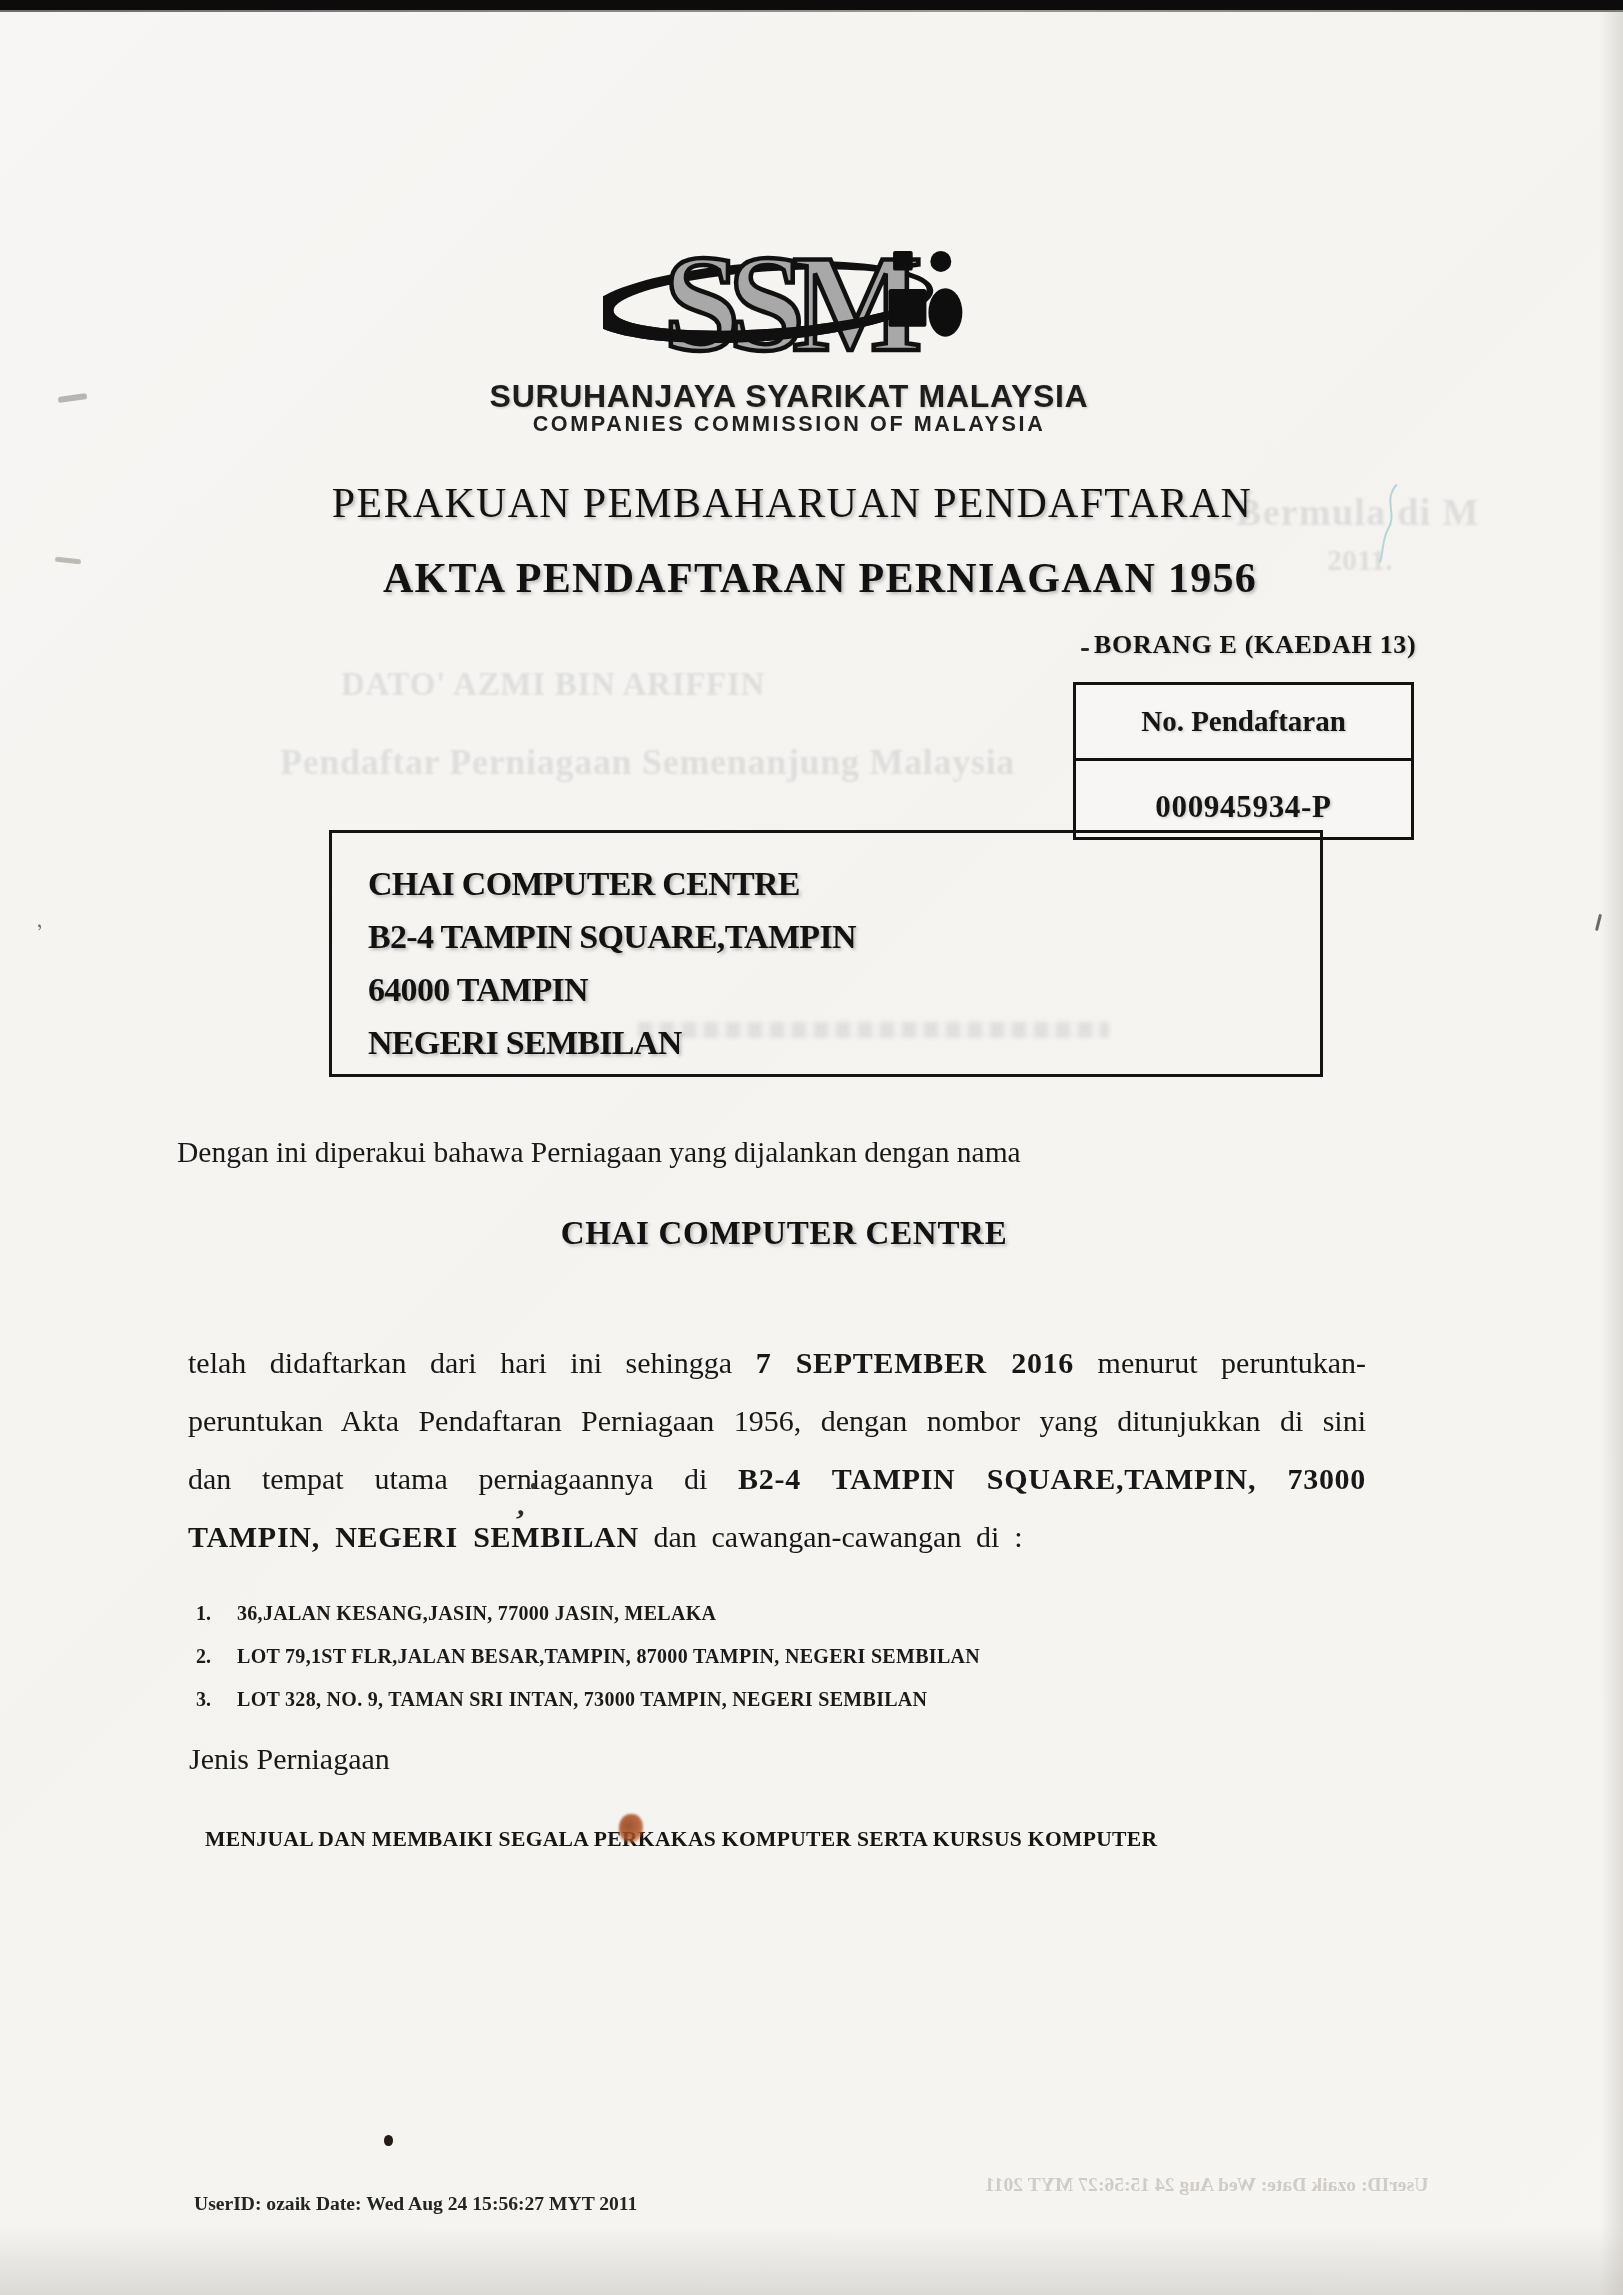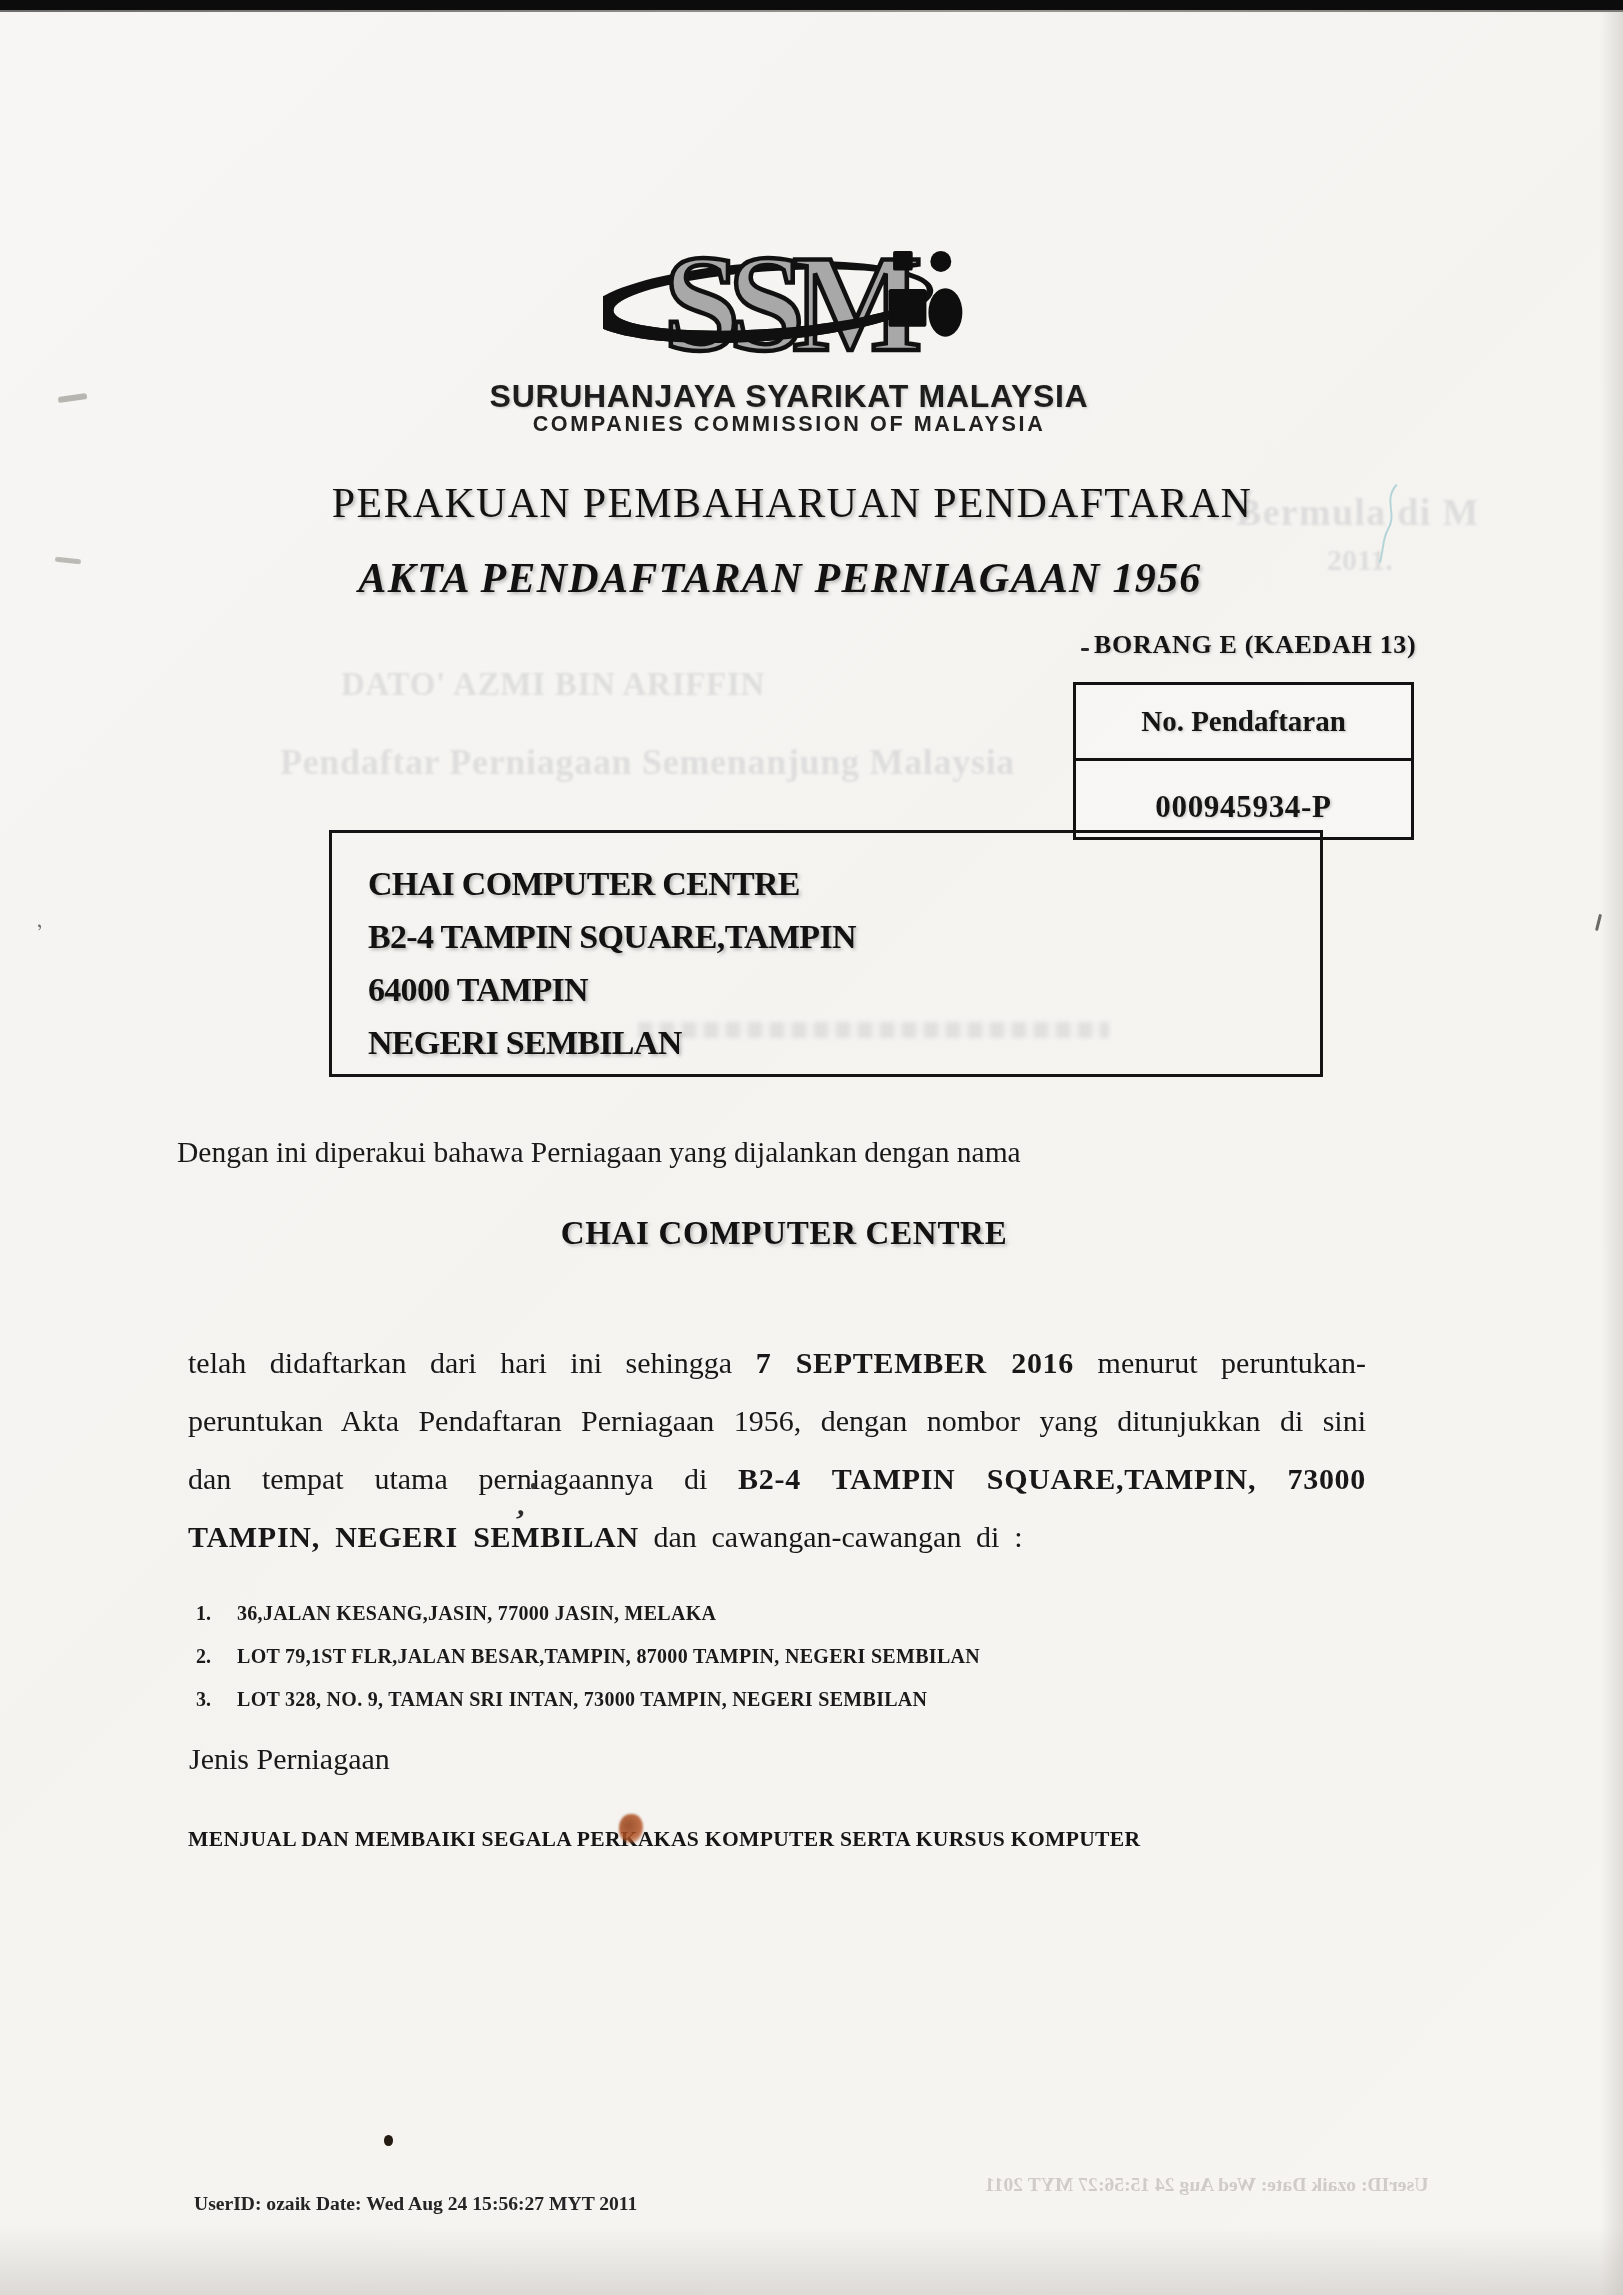"AKTA PENDAFTARAN PERNIAGAAN 1956" .title2 { font-style: italic -> none; left: 780px -> 820px }
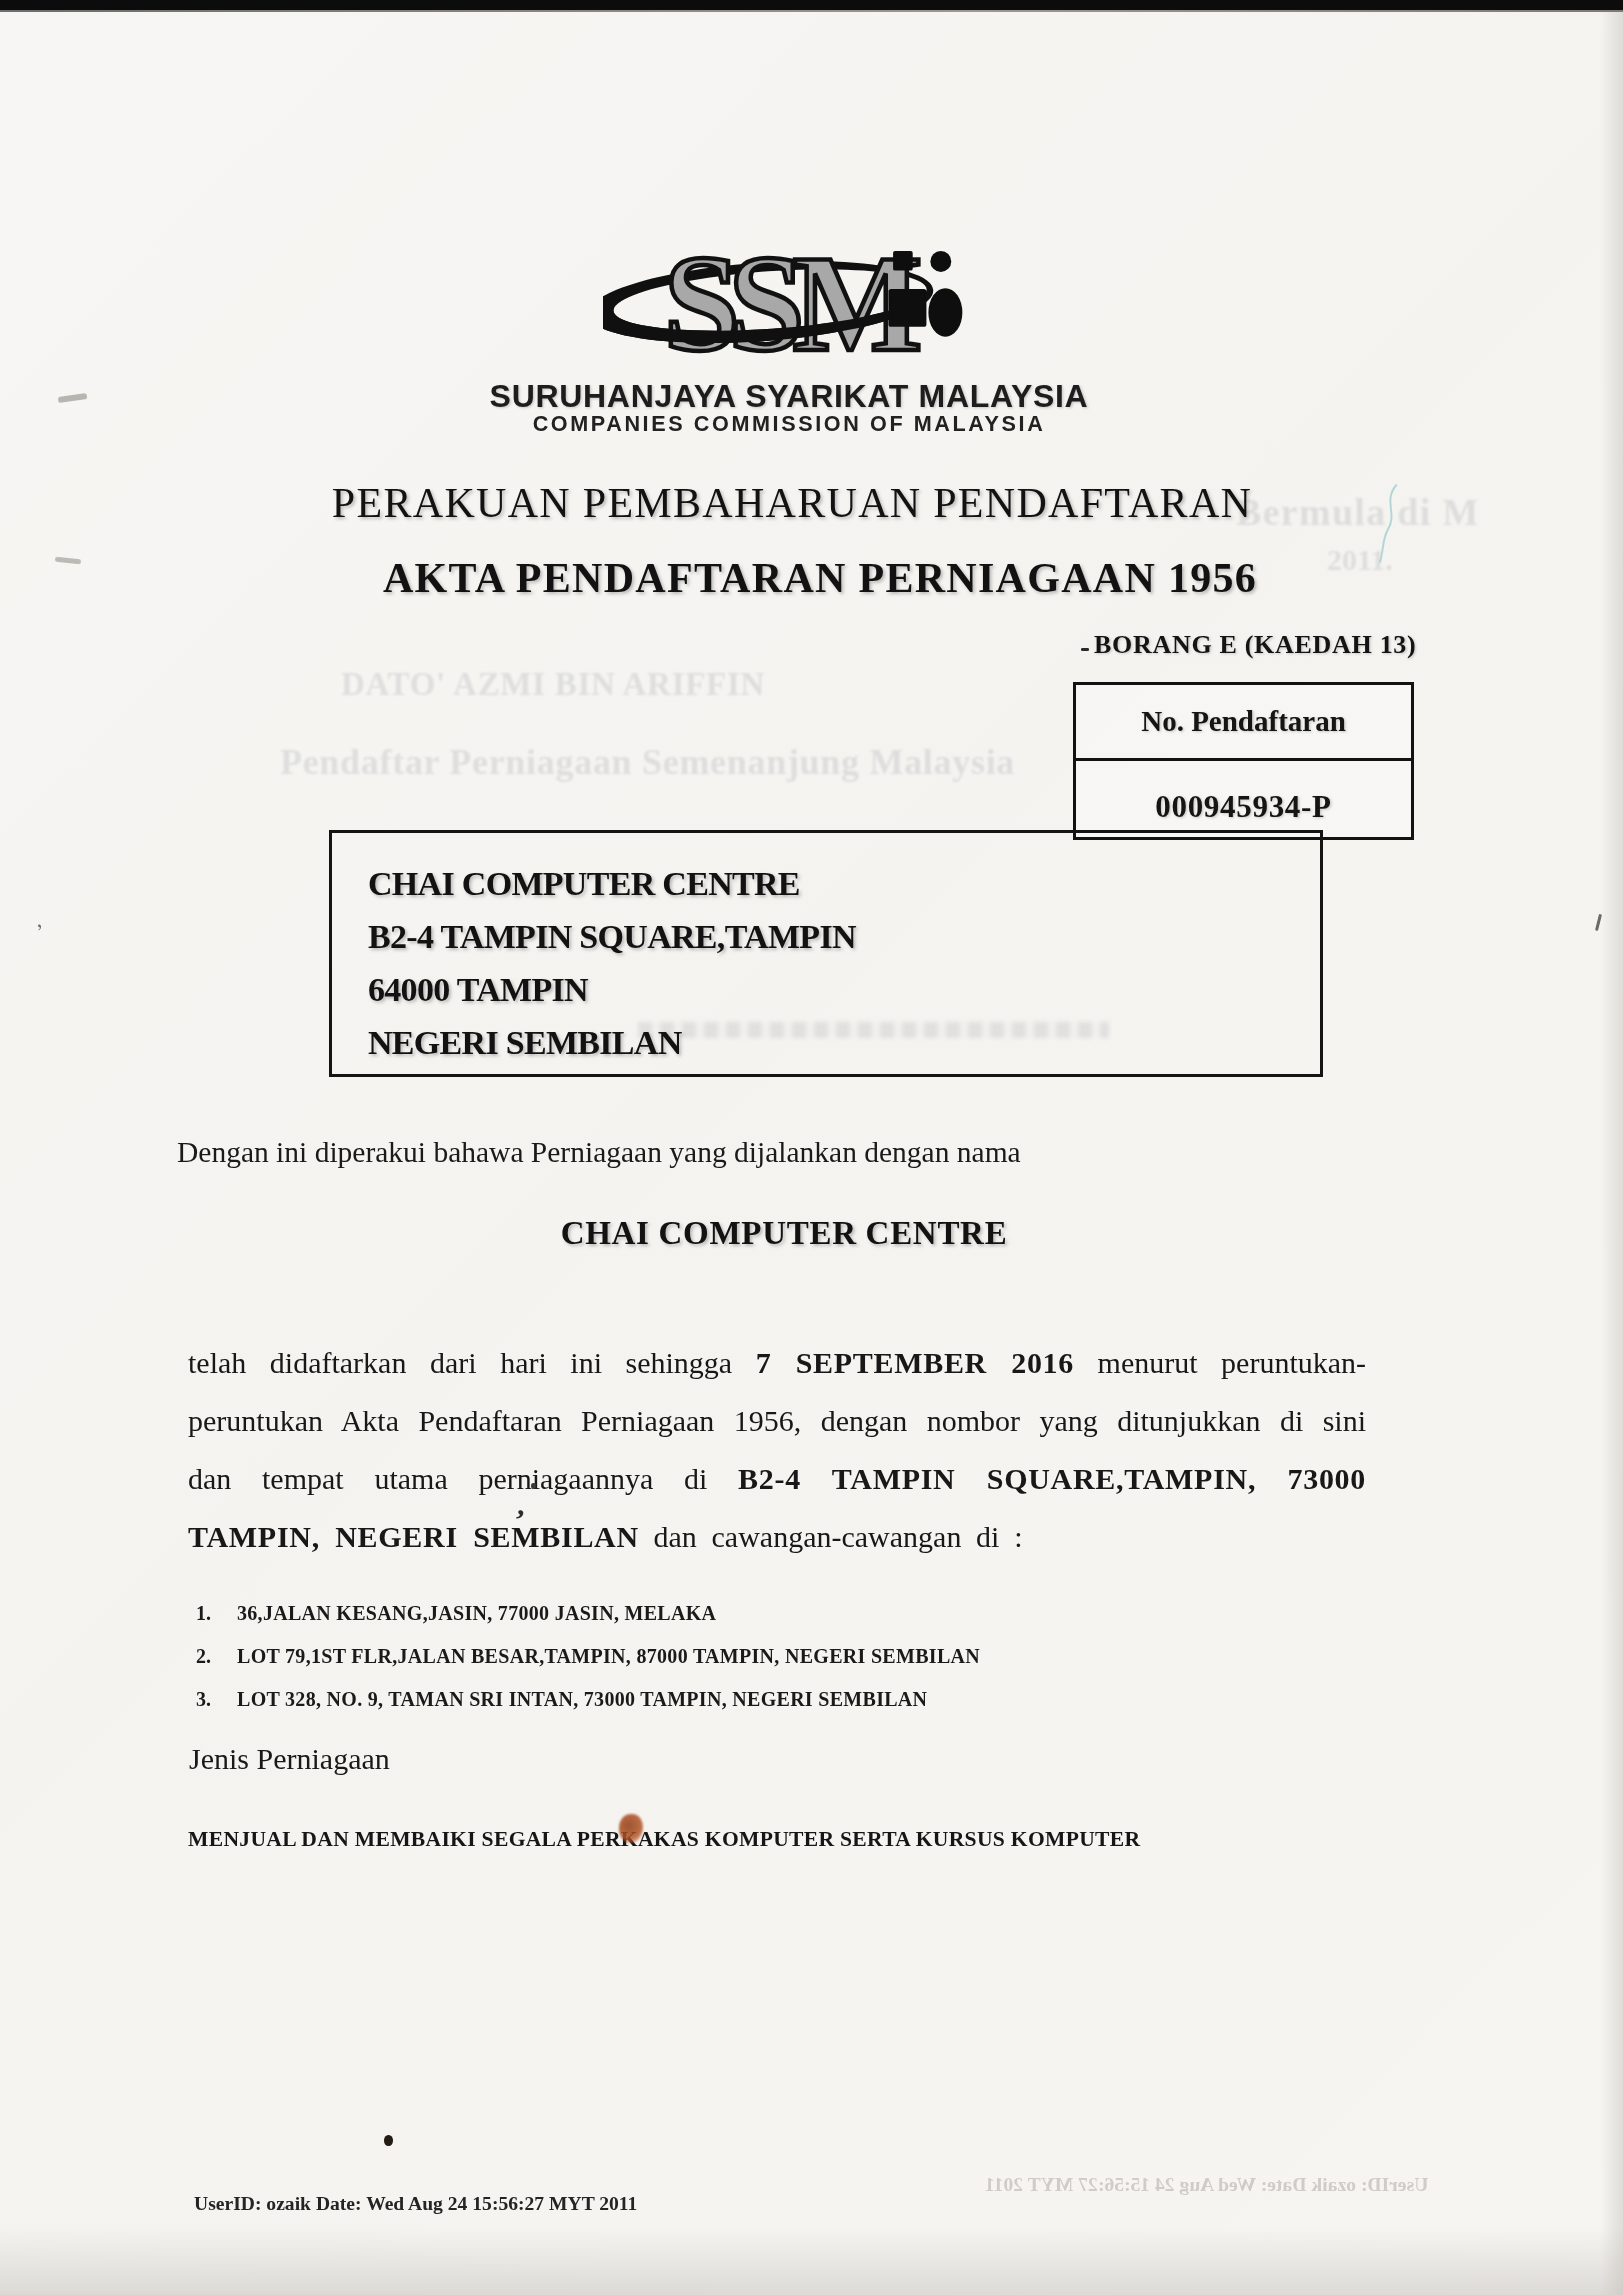"MENJUAL DAN MEMBAIKI SEGALA PERKAKAS" .biztype { left: 188px -> 205px }
